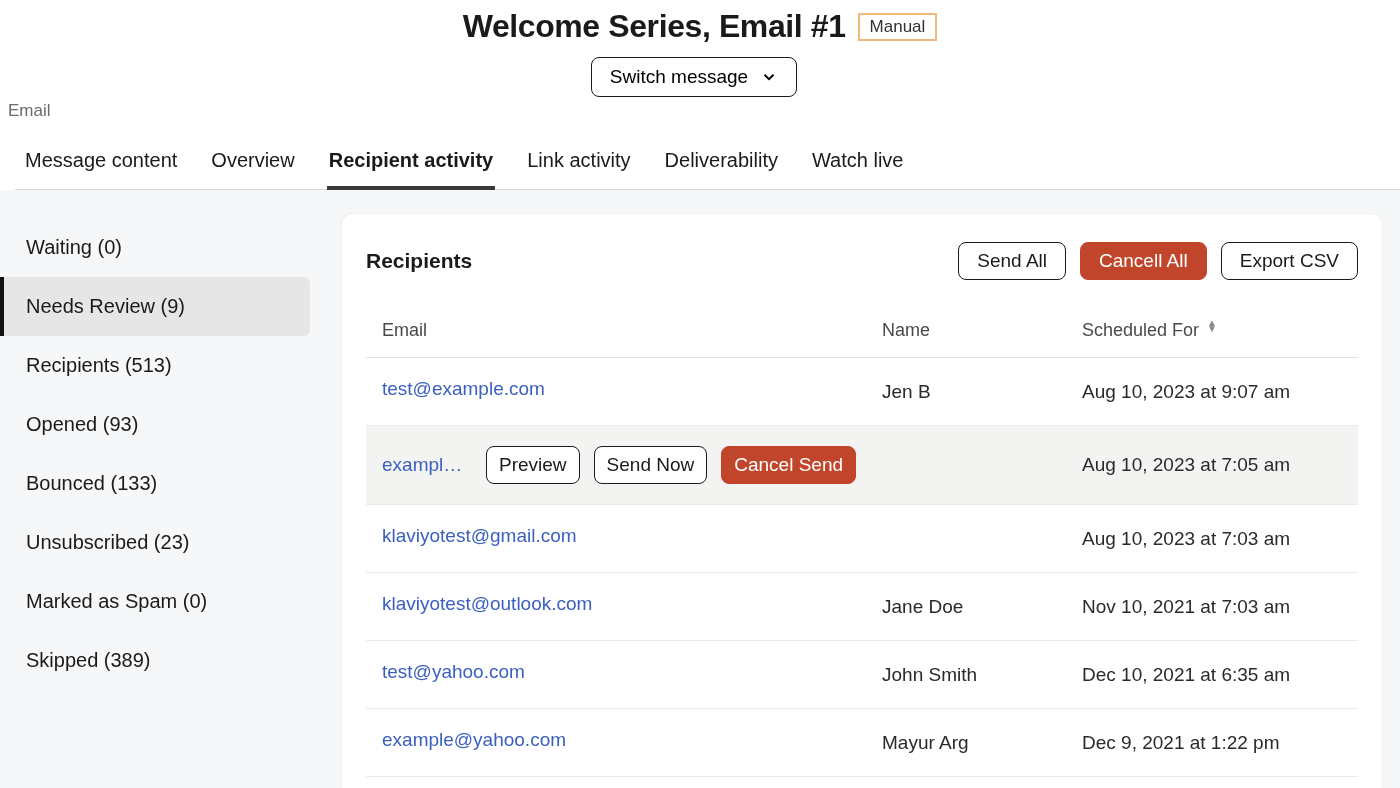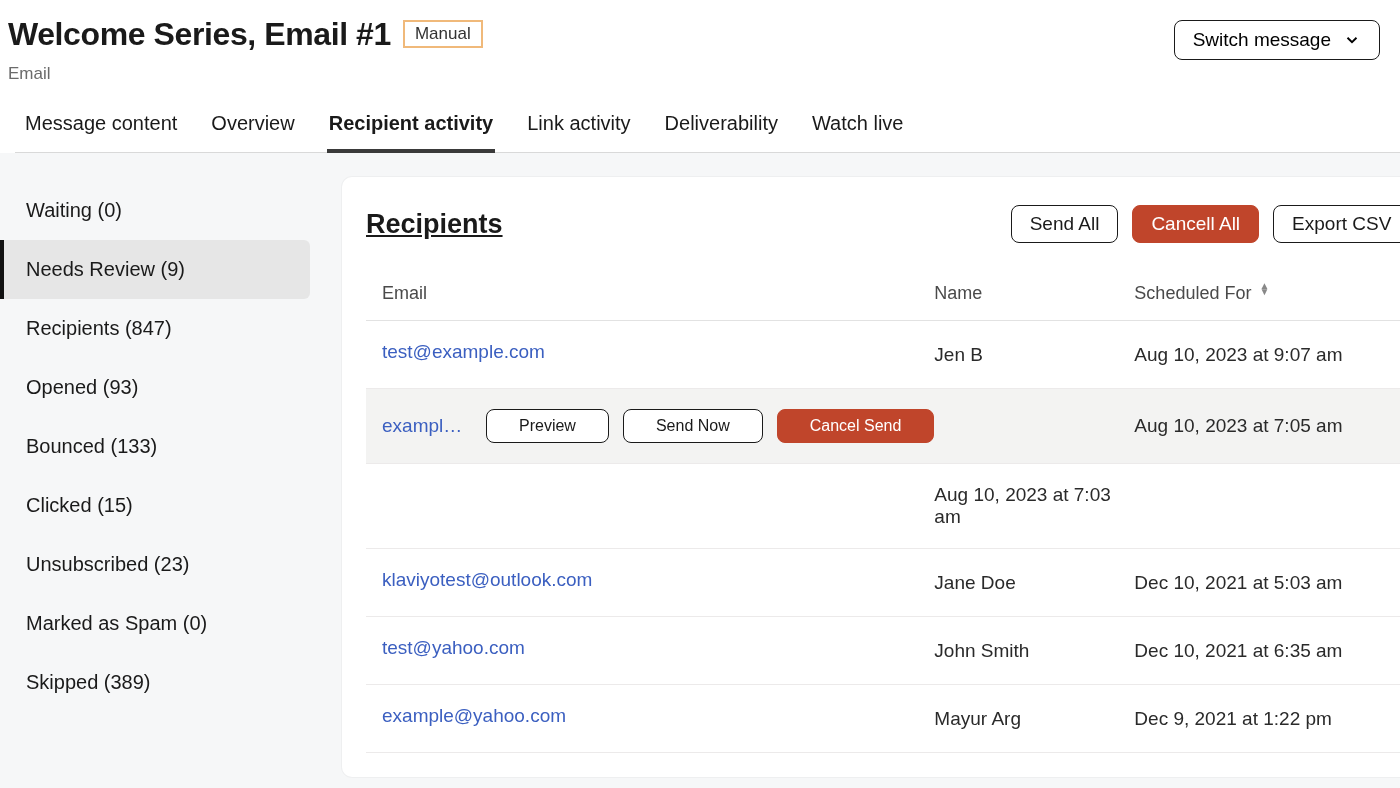"Welcome Series, Email #1" .title-row { flex-direction: none -> column }
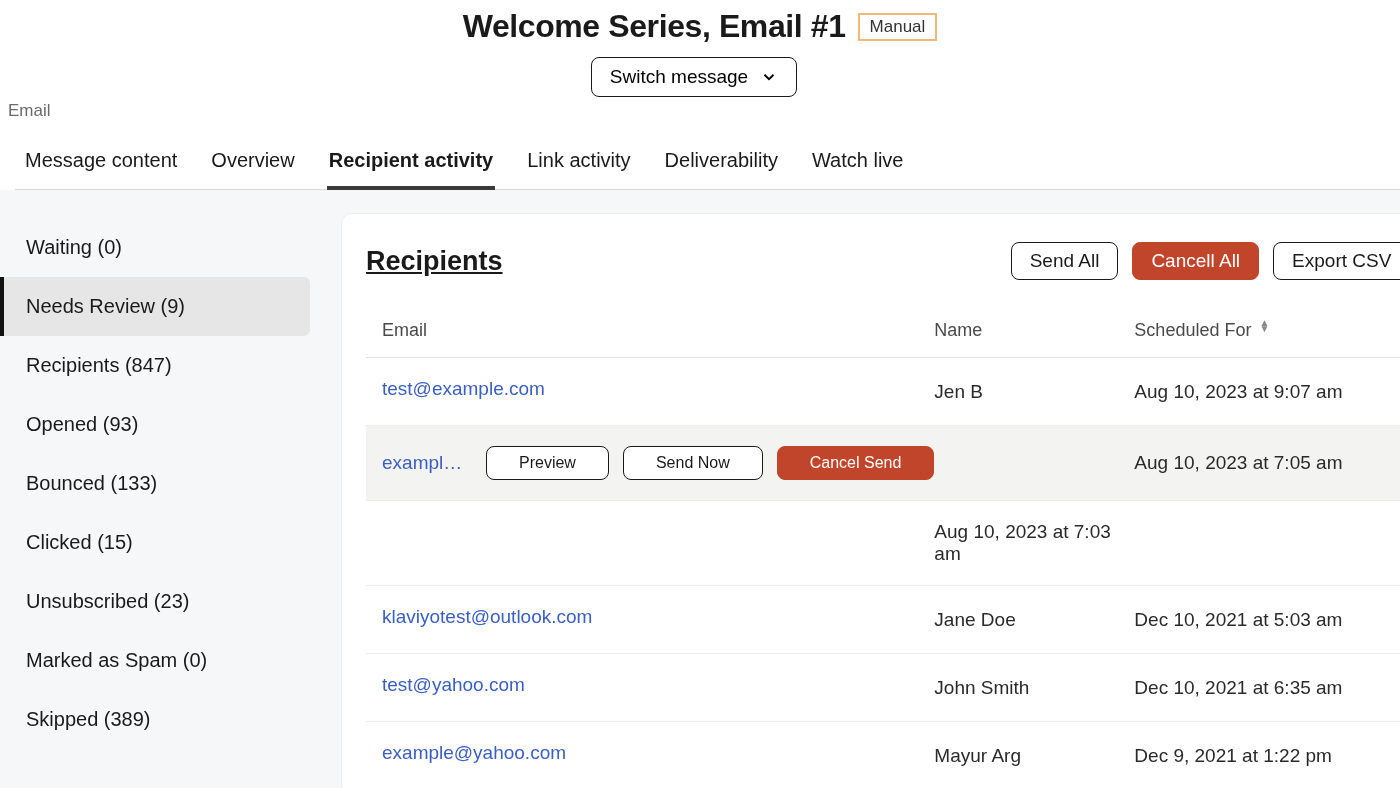"Recipients" .card-title { font-size: 27px -> 21px; text-decoration: underline -> none }
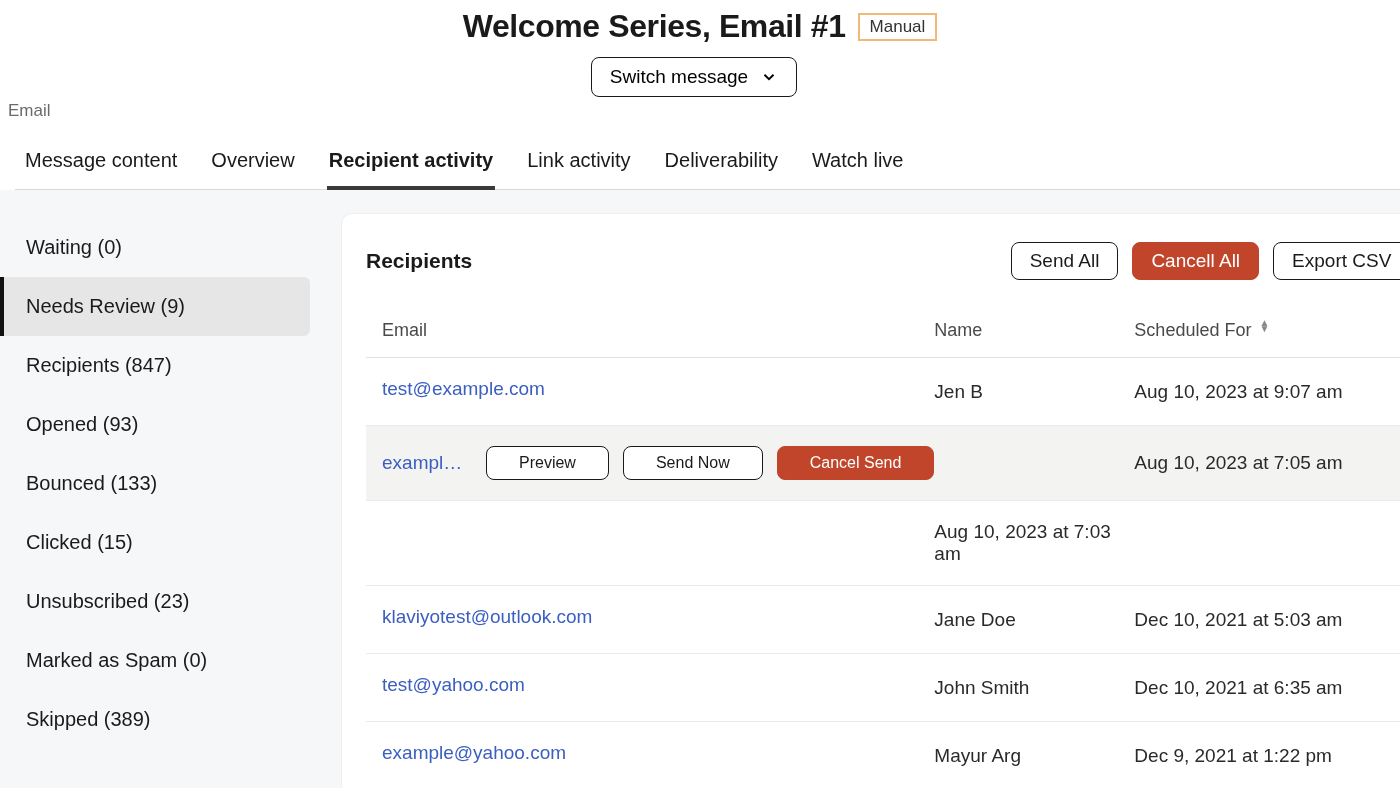"Recipients (847)" div.side-item { text: 847 -> 513 }
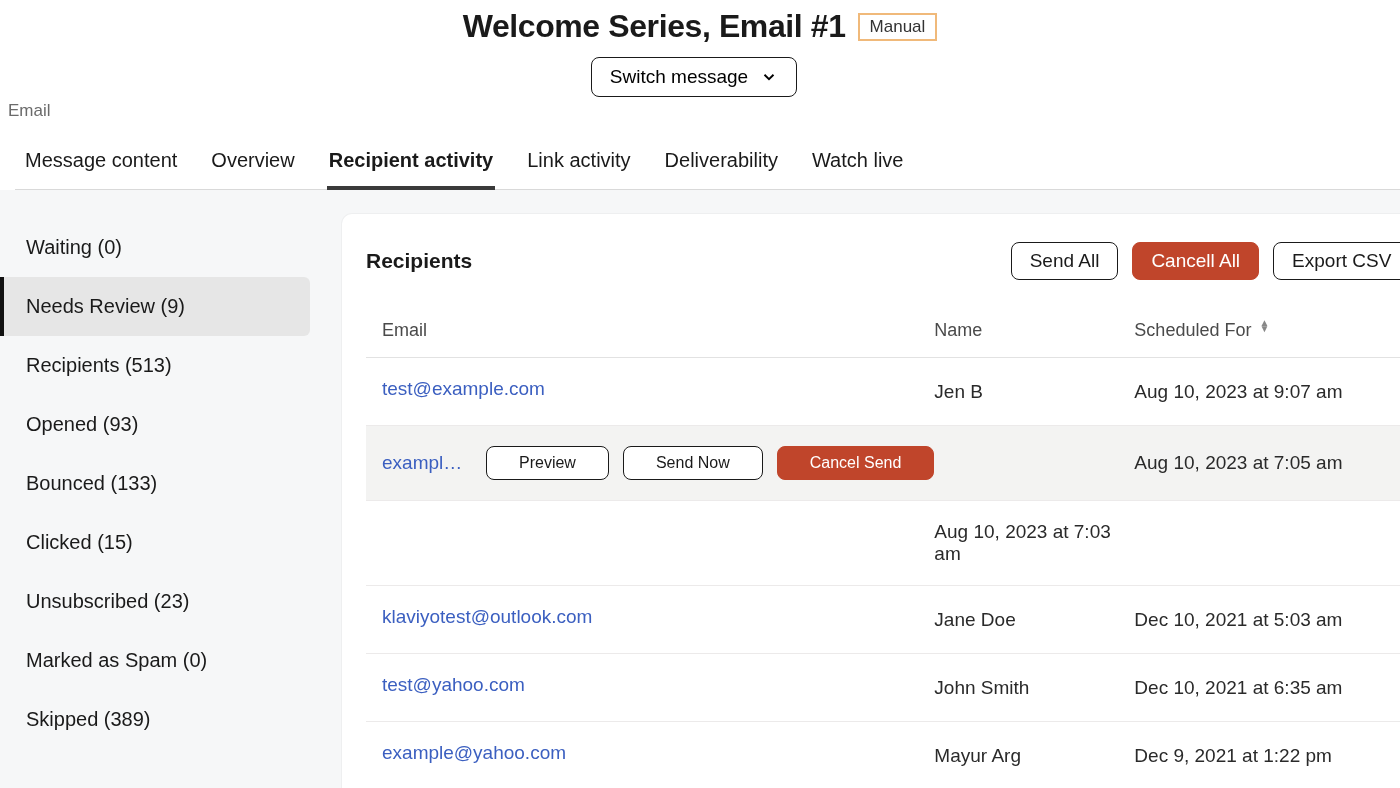"Preview" .row-btn { font-size: 16px -> 19px; padding: 7px 32px -> 7px 12px }
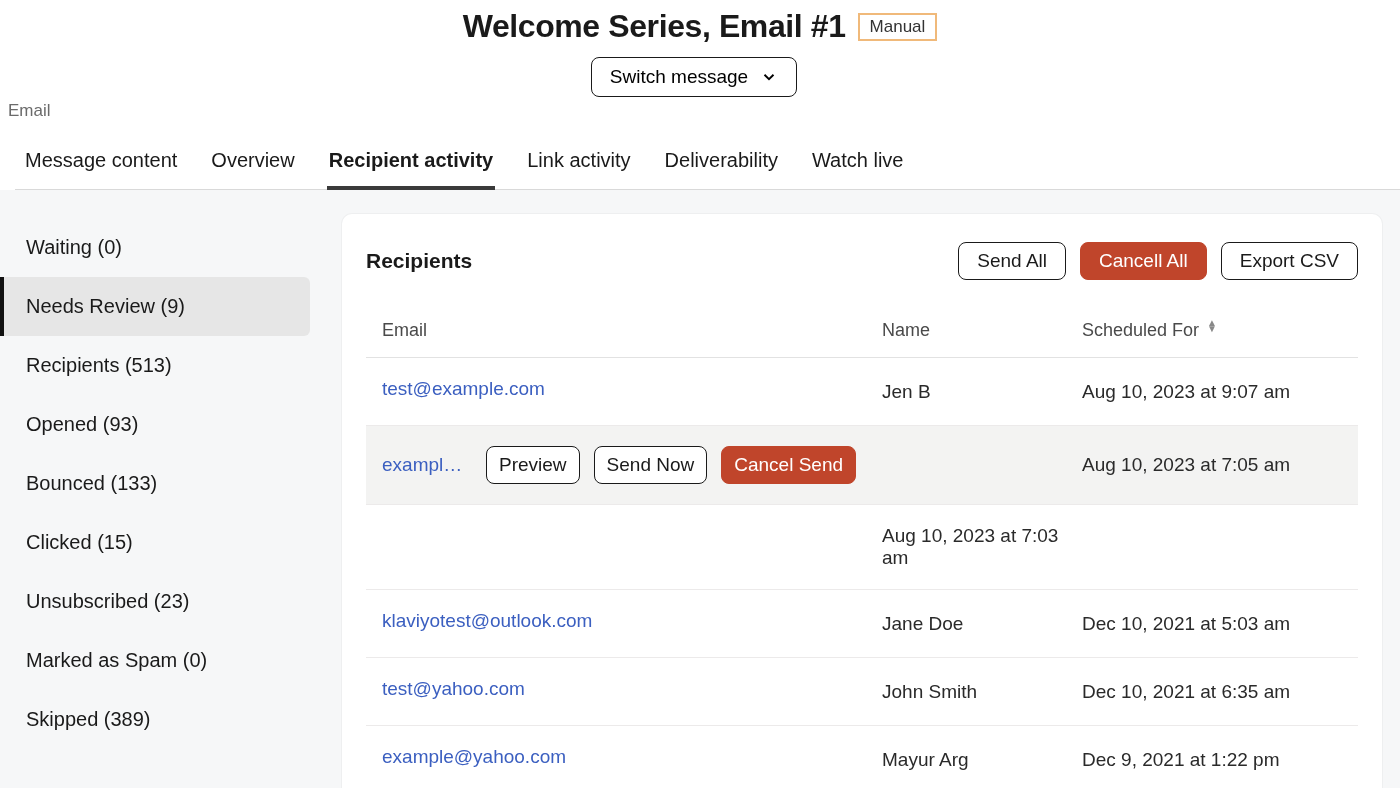"Clicked (15)" div.side-item { html: <div>Clicked (15)</div> -> none }
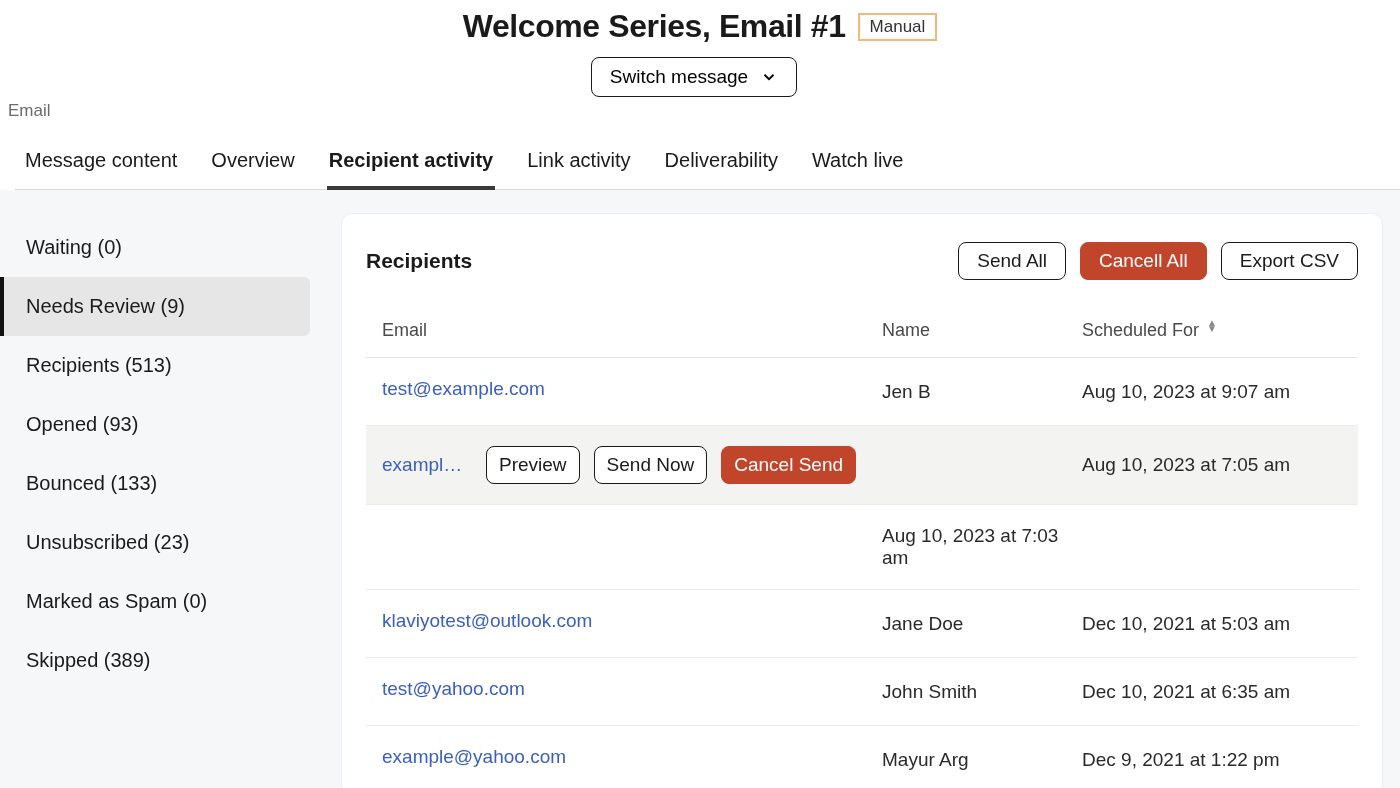"klaviyotest@gmail.com" div.email-cell { html: none -> <div><a>klaviyotest@gmail.com</a></div> }
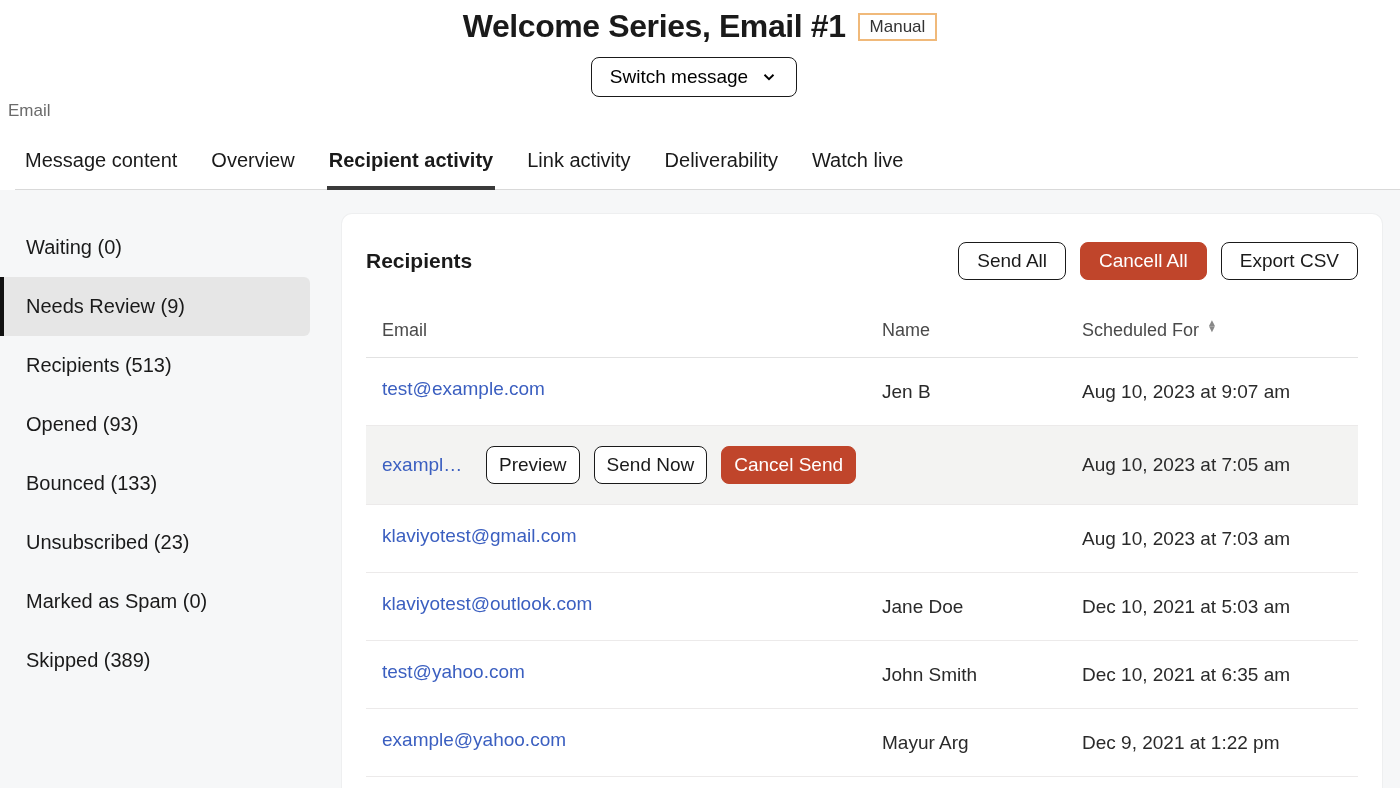"Dec 10, 2021 at 5:03" div.sched-cell { text: Dec 10, 2021 at 5:03 -> Nov 10, 2021 at 7:03 }
